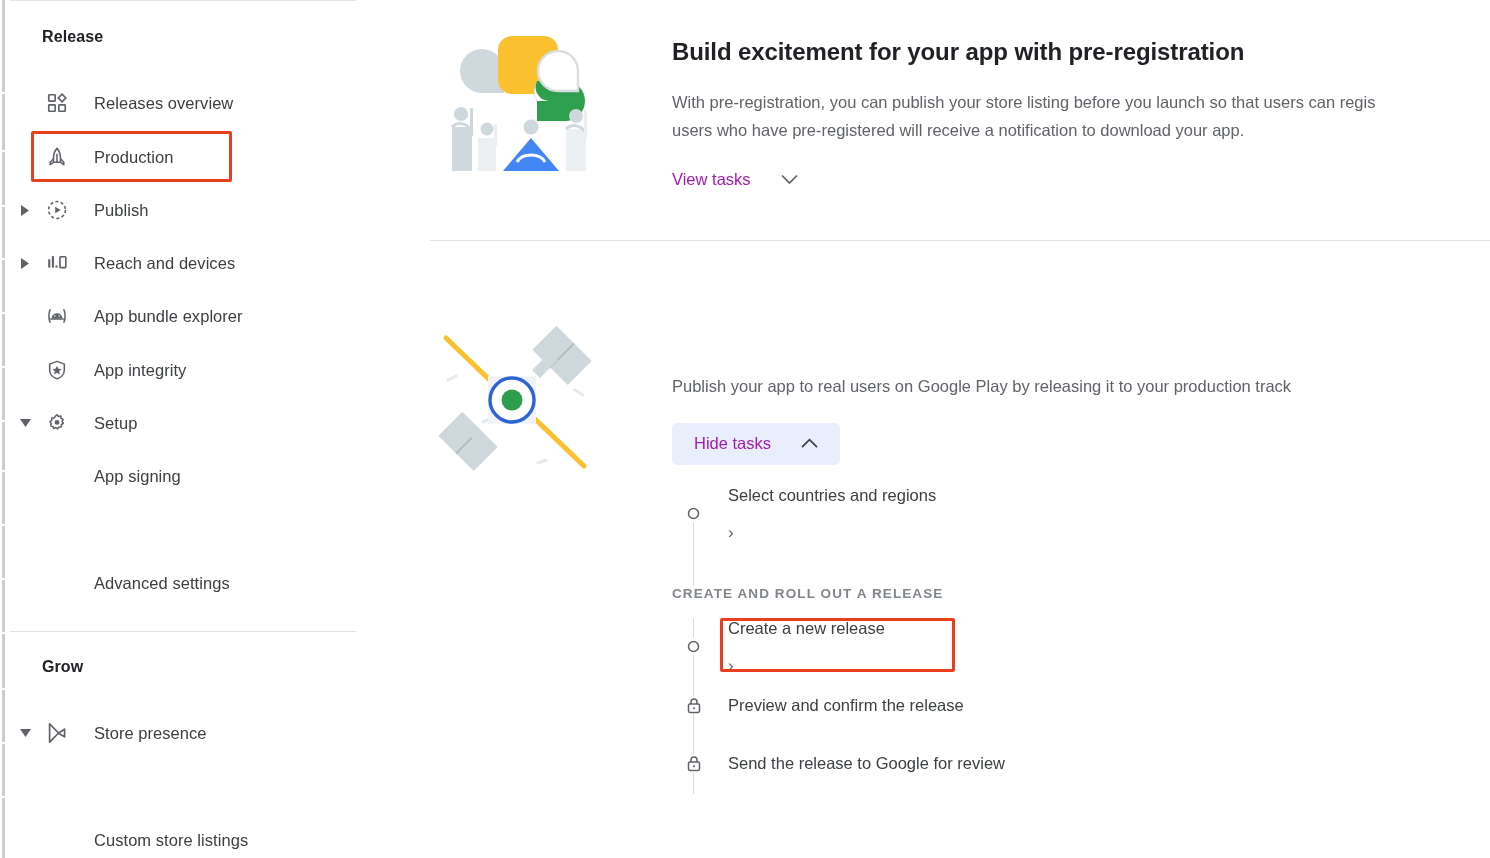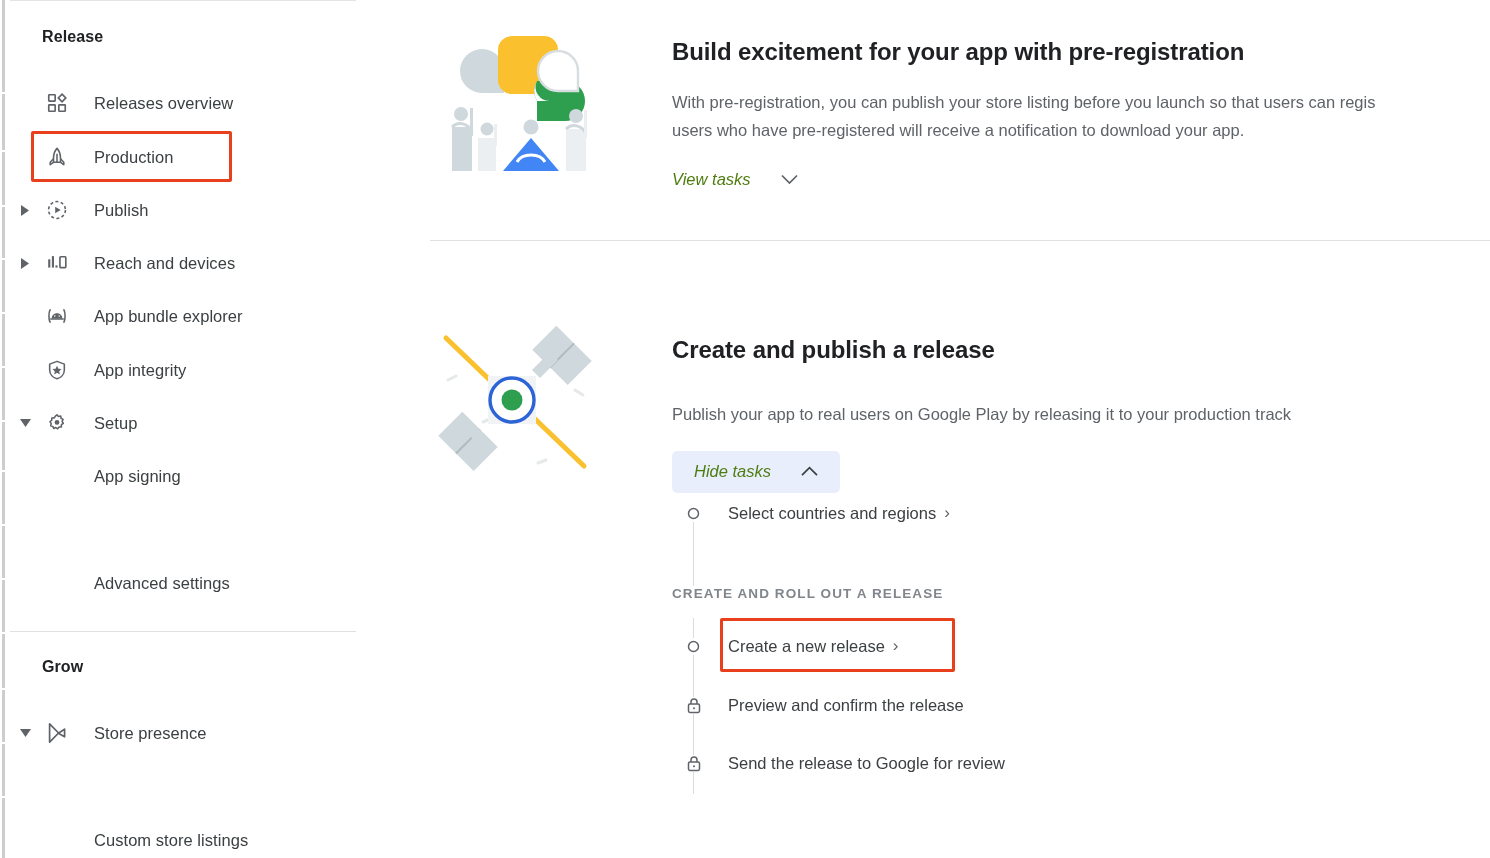"View tasks" .disclosure { color: #4d7c0f -> #a21caf; font-style: italic -> none }
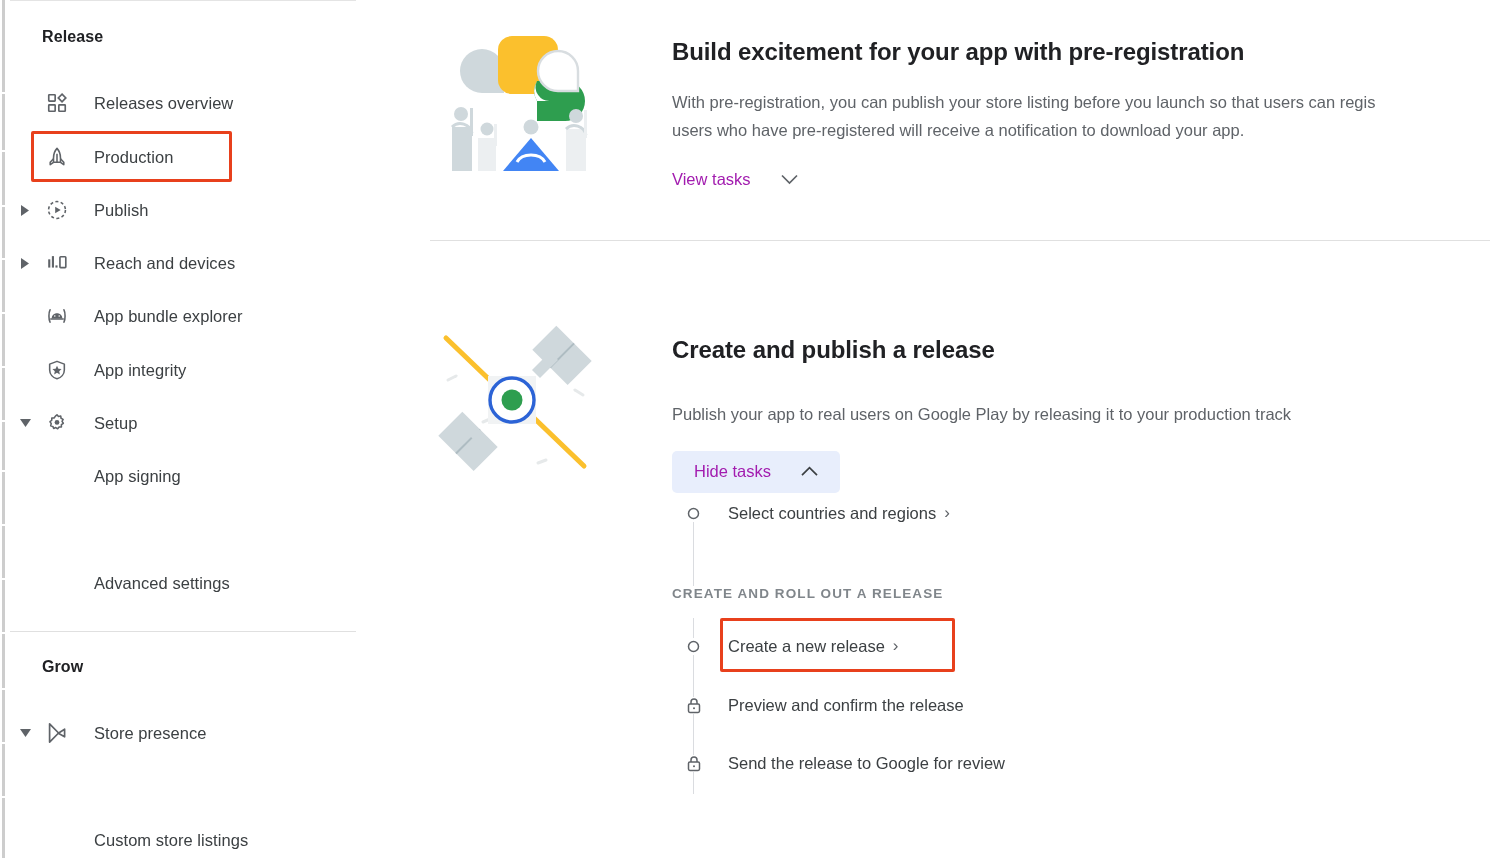"Create and publish a release" h2.card-title { html: <h2>Create and publish a release</h2> -> none }
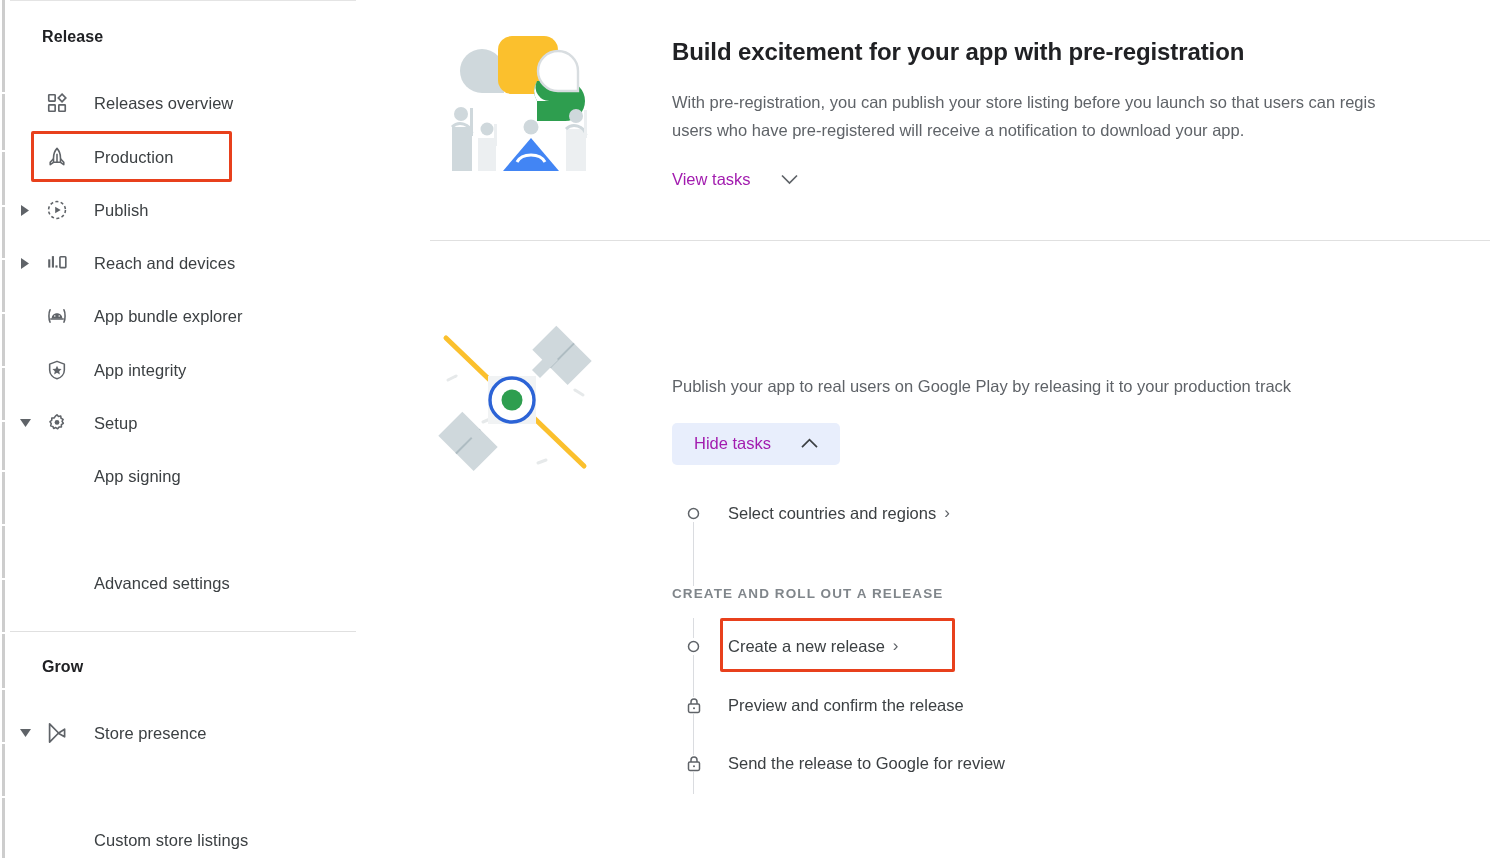"Select countries and regions" .task-label { flex-direction: none -> column; gap: 8px -> 19px }
